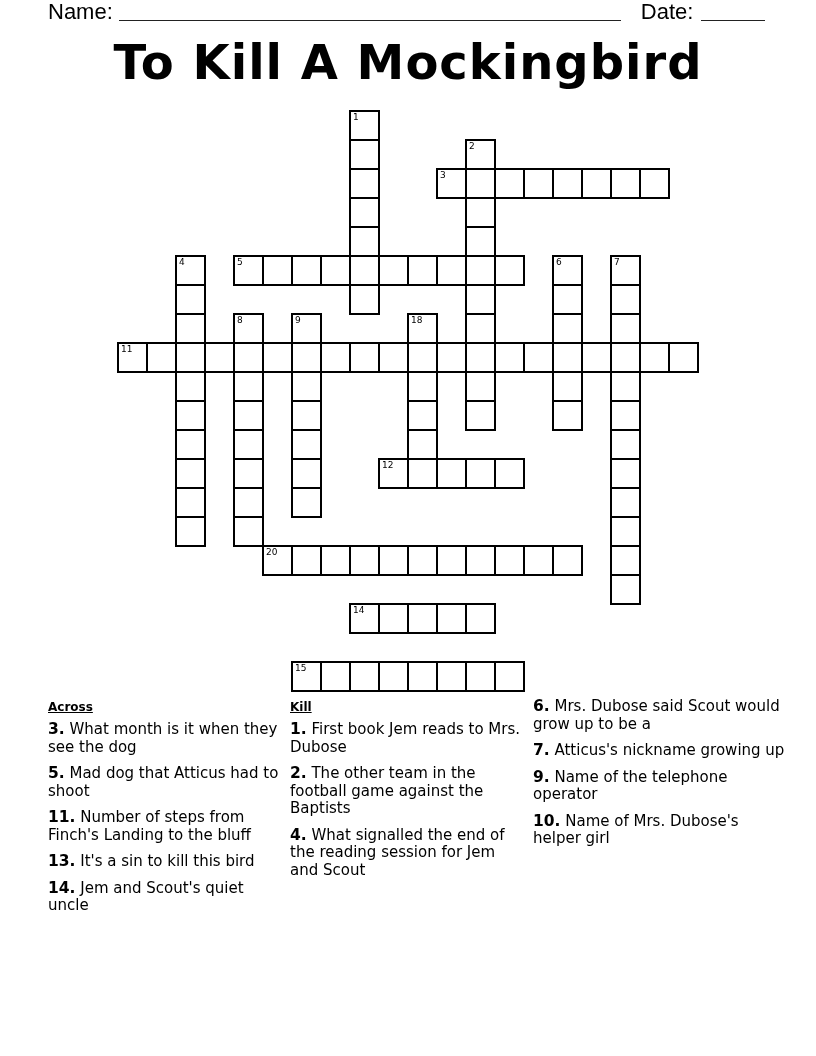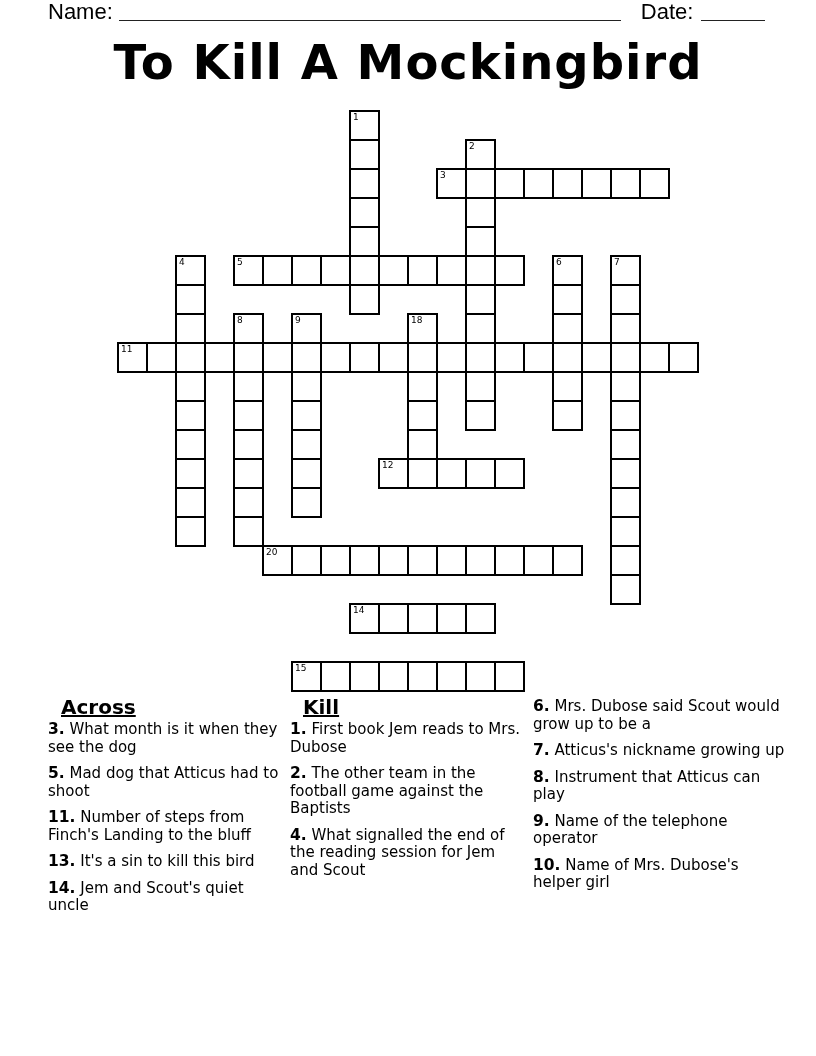"Across" .clue-heading { font-size: 20px -> 12px; margin: 0 0 5px 13px -> 0 0 5px 0 }
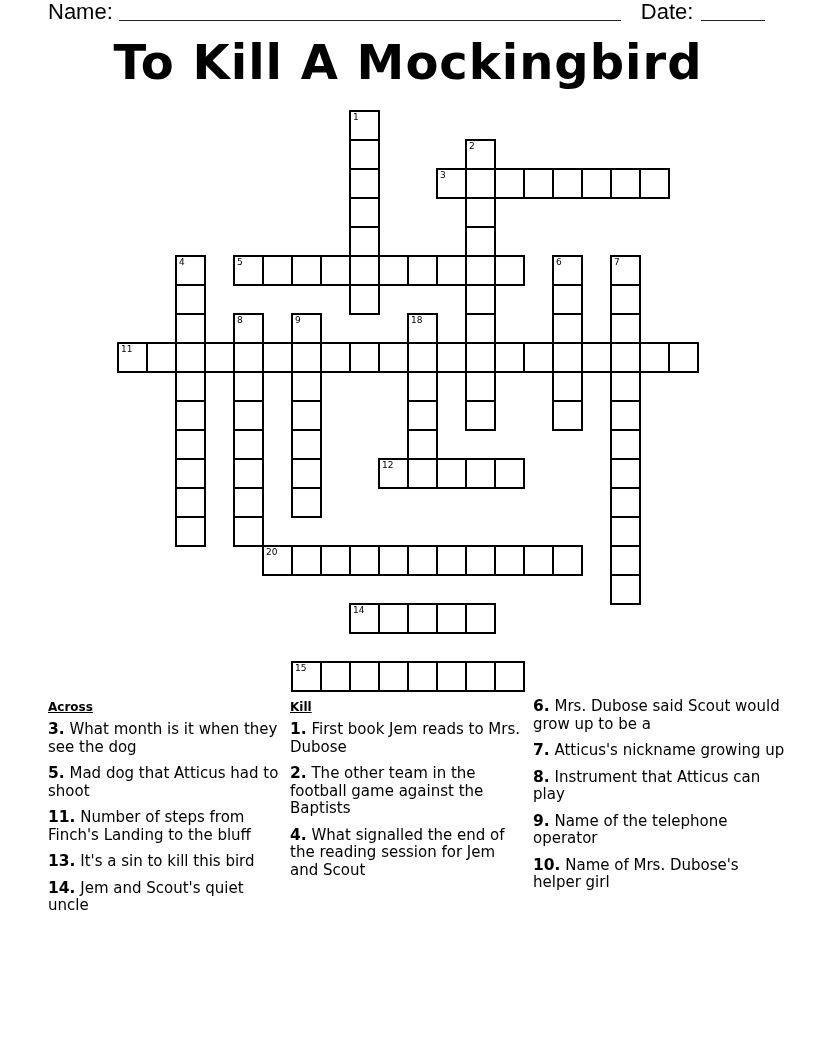"8. Instrument that Atticus can" div.clue { html: <div><b>8.</b> Instrument that Atticus can play</div> -> none }
